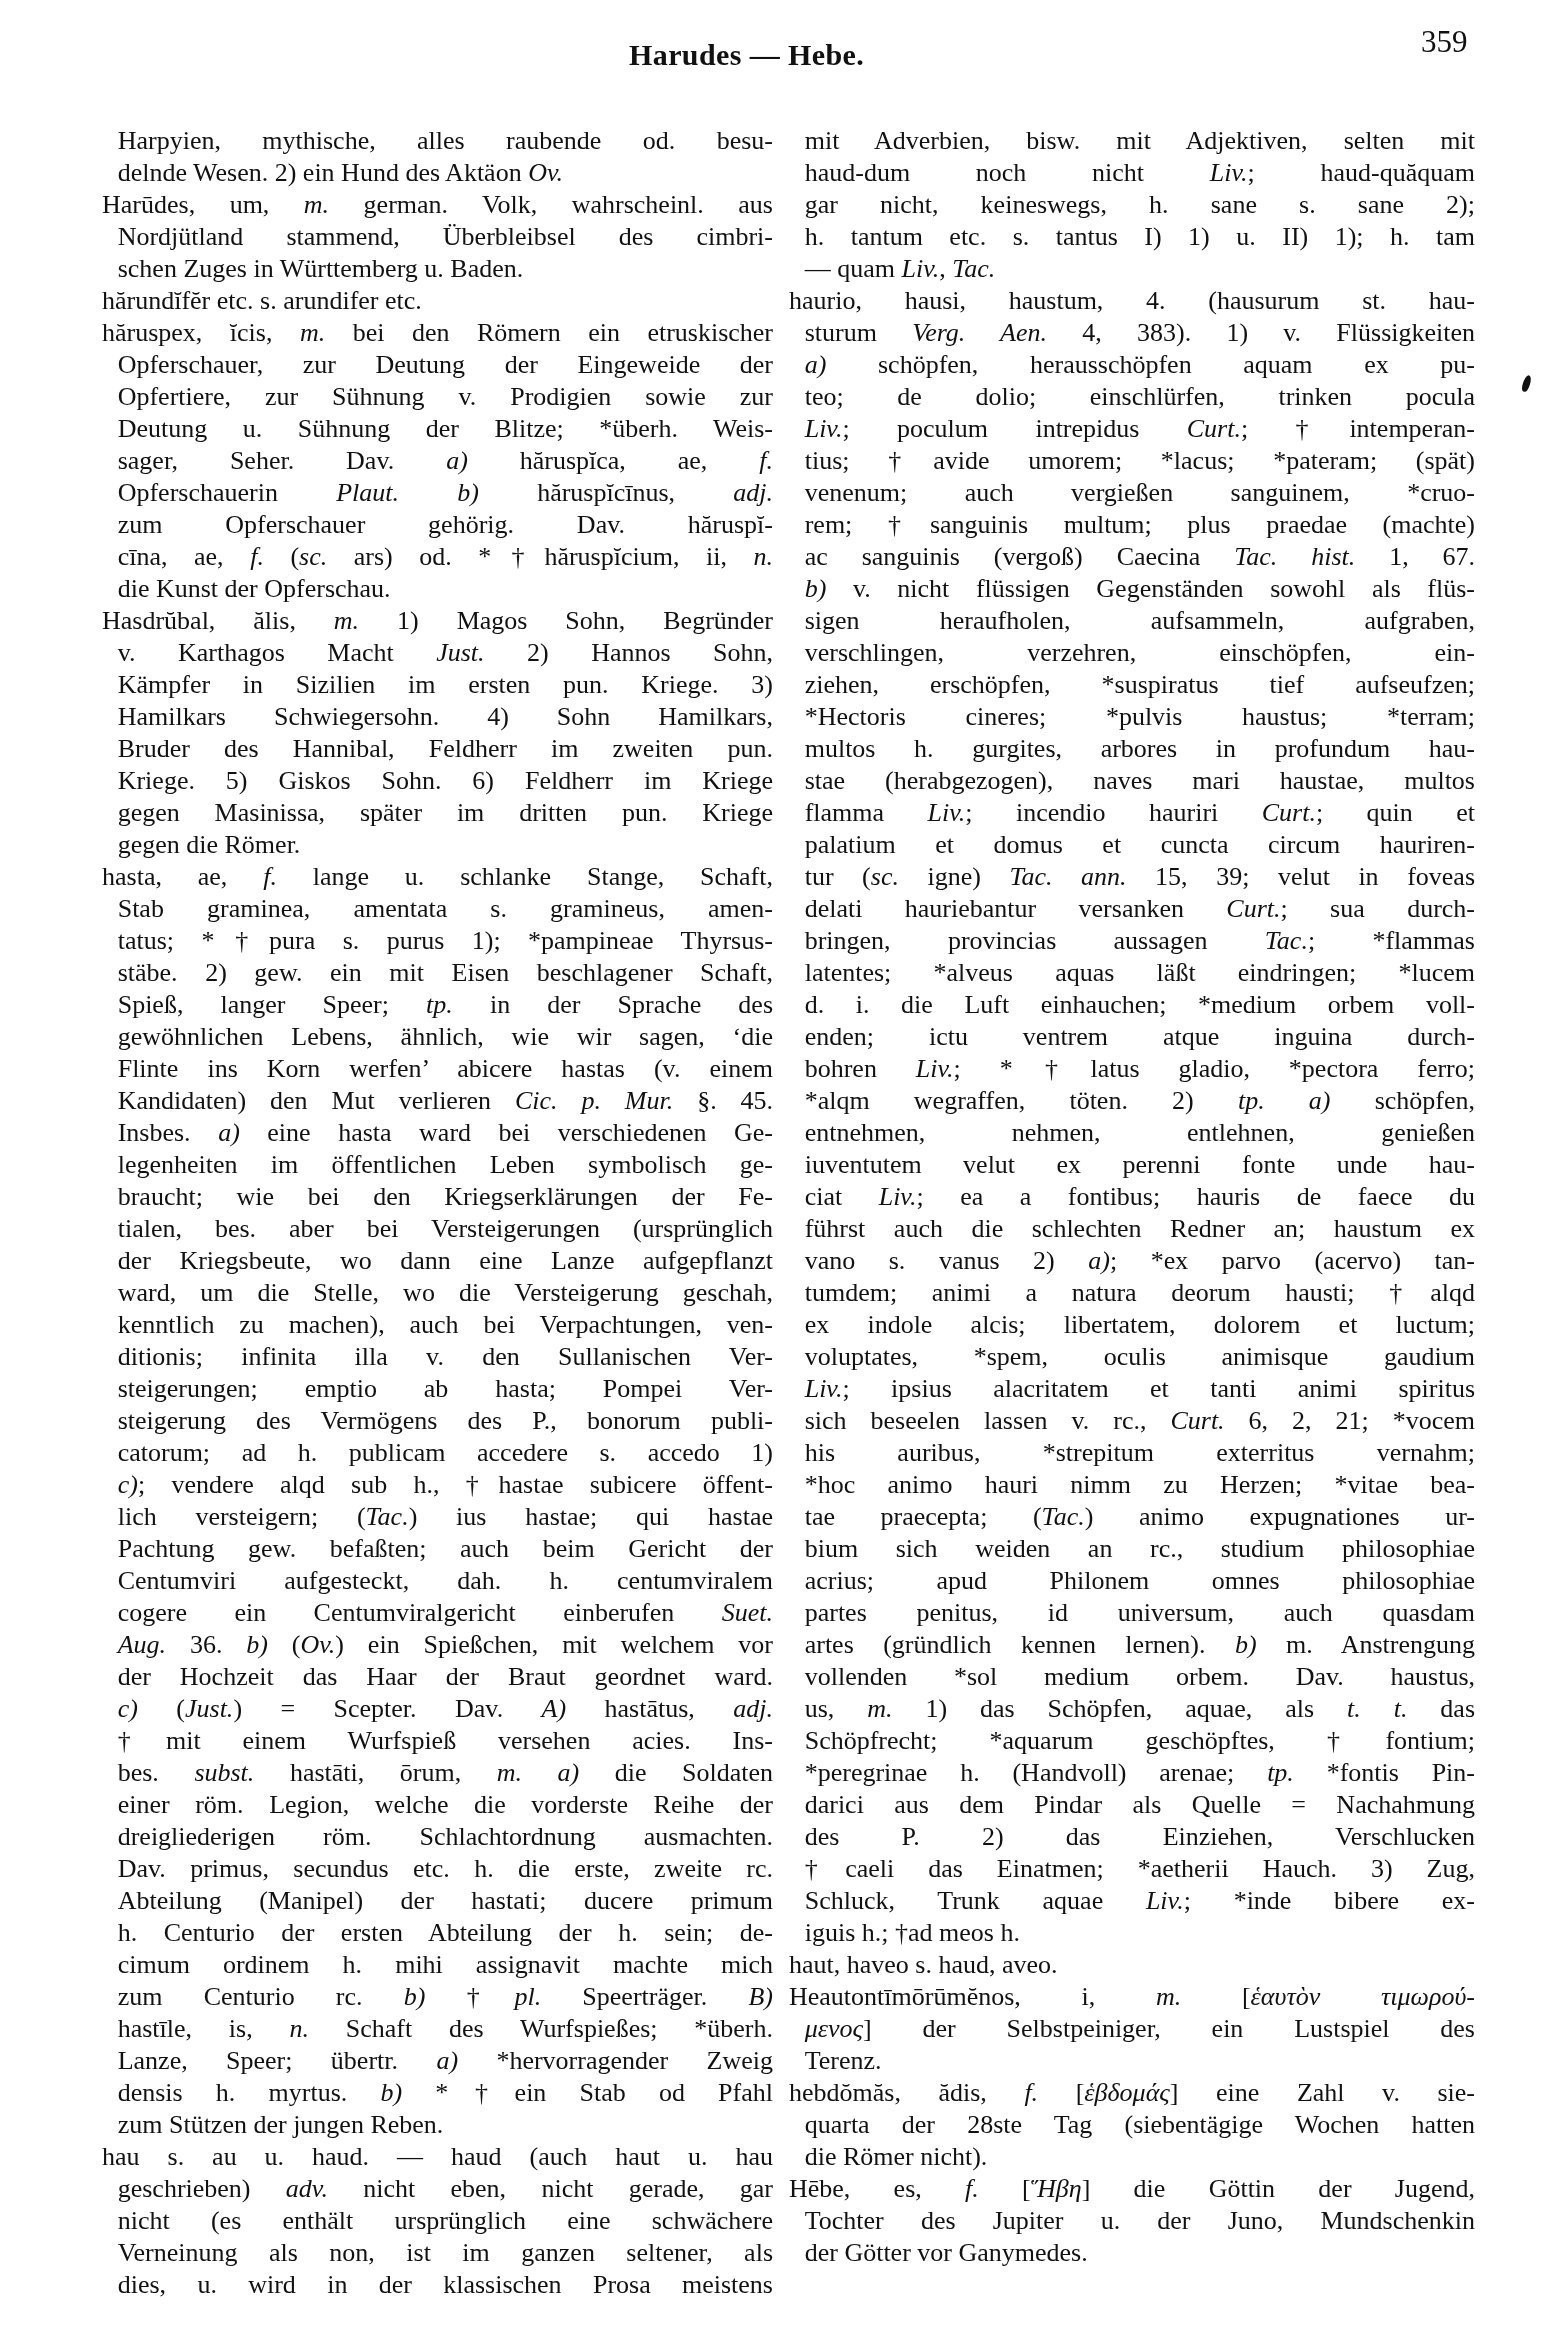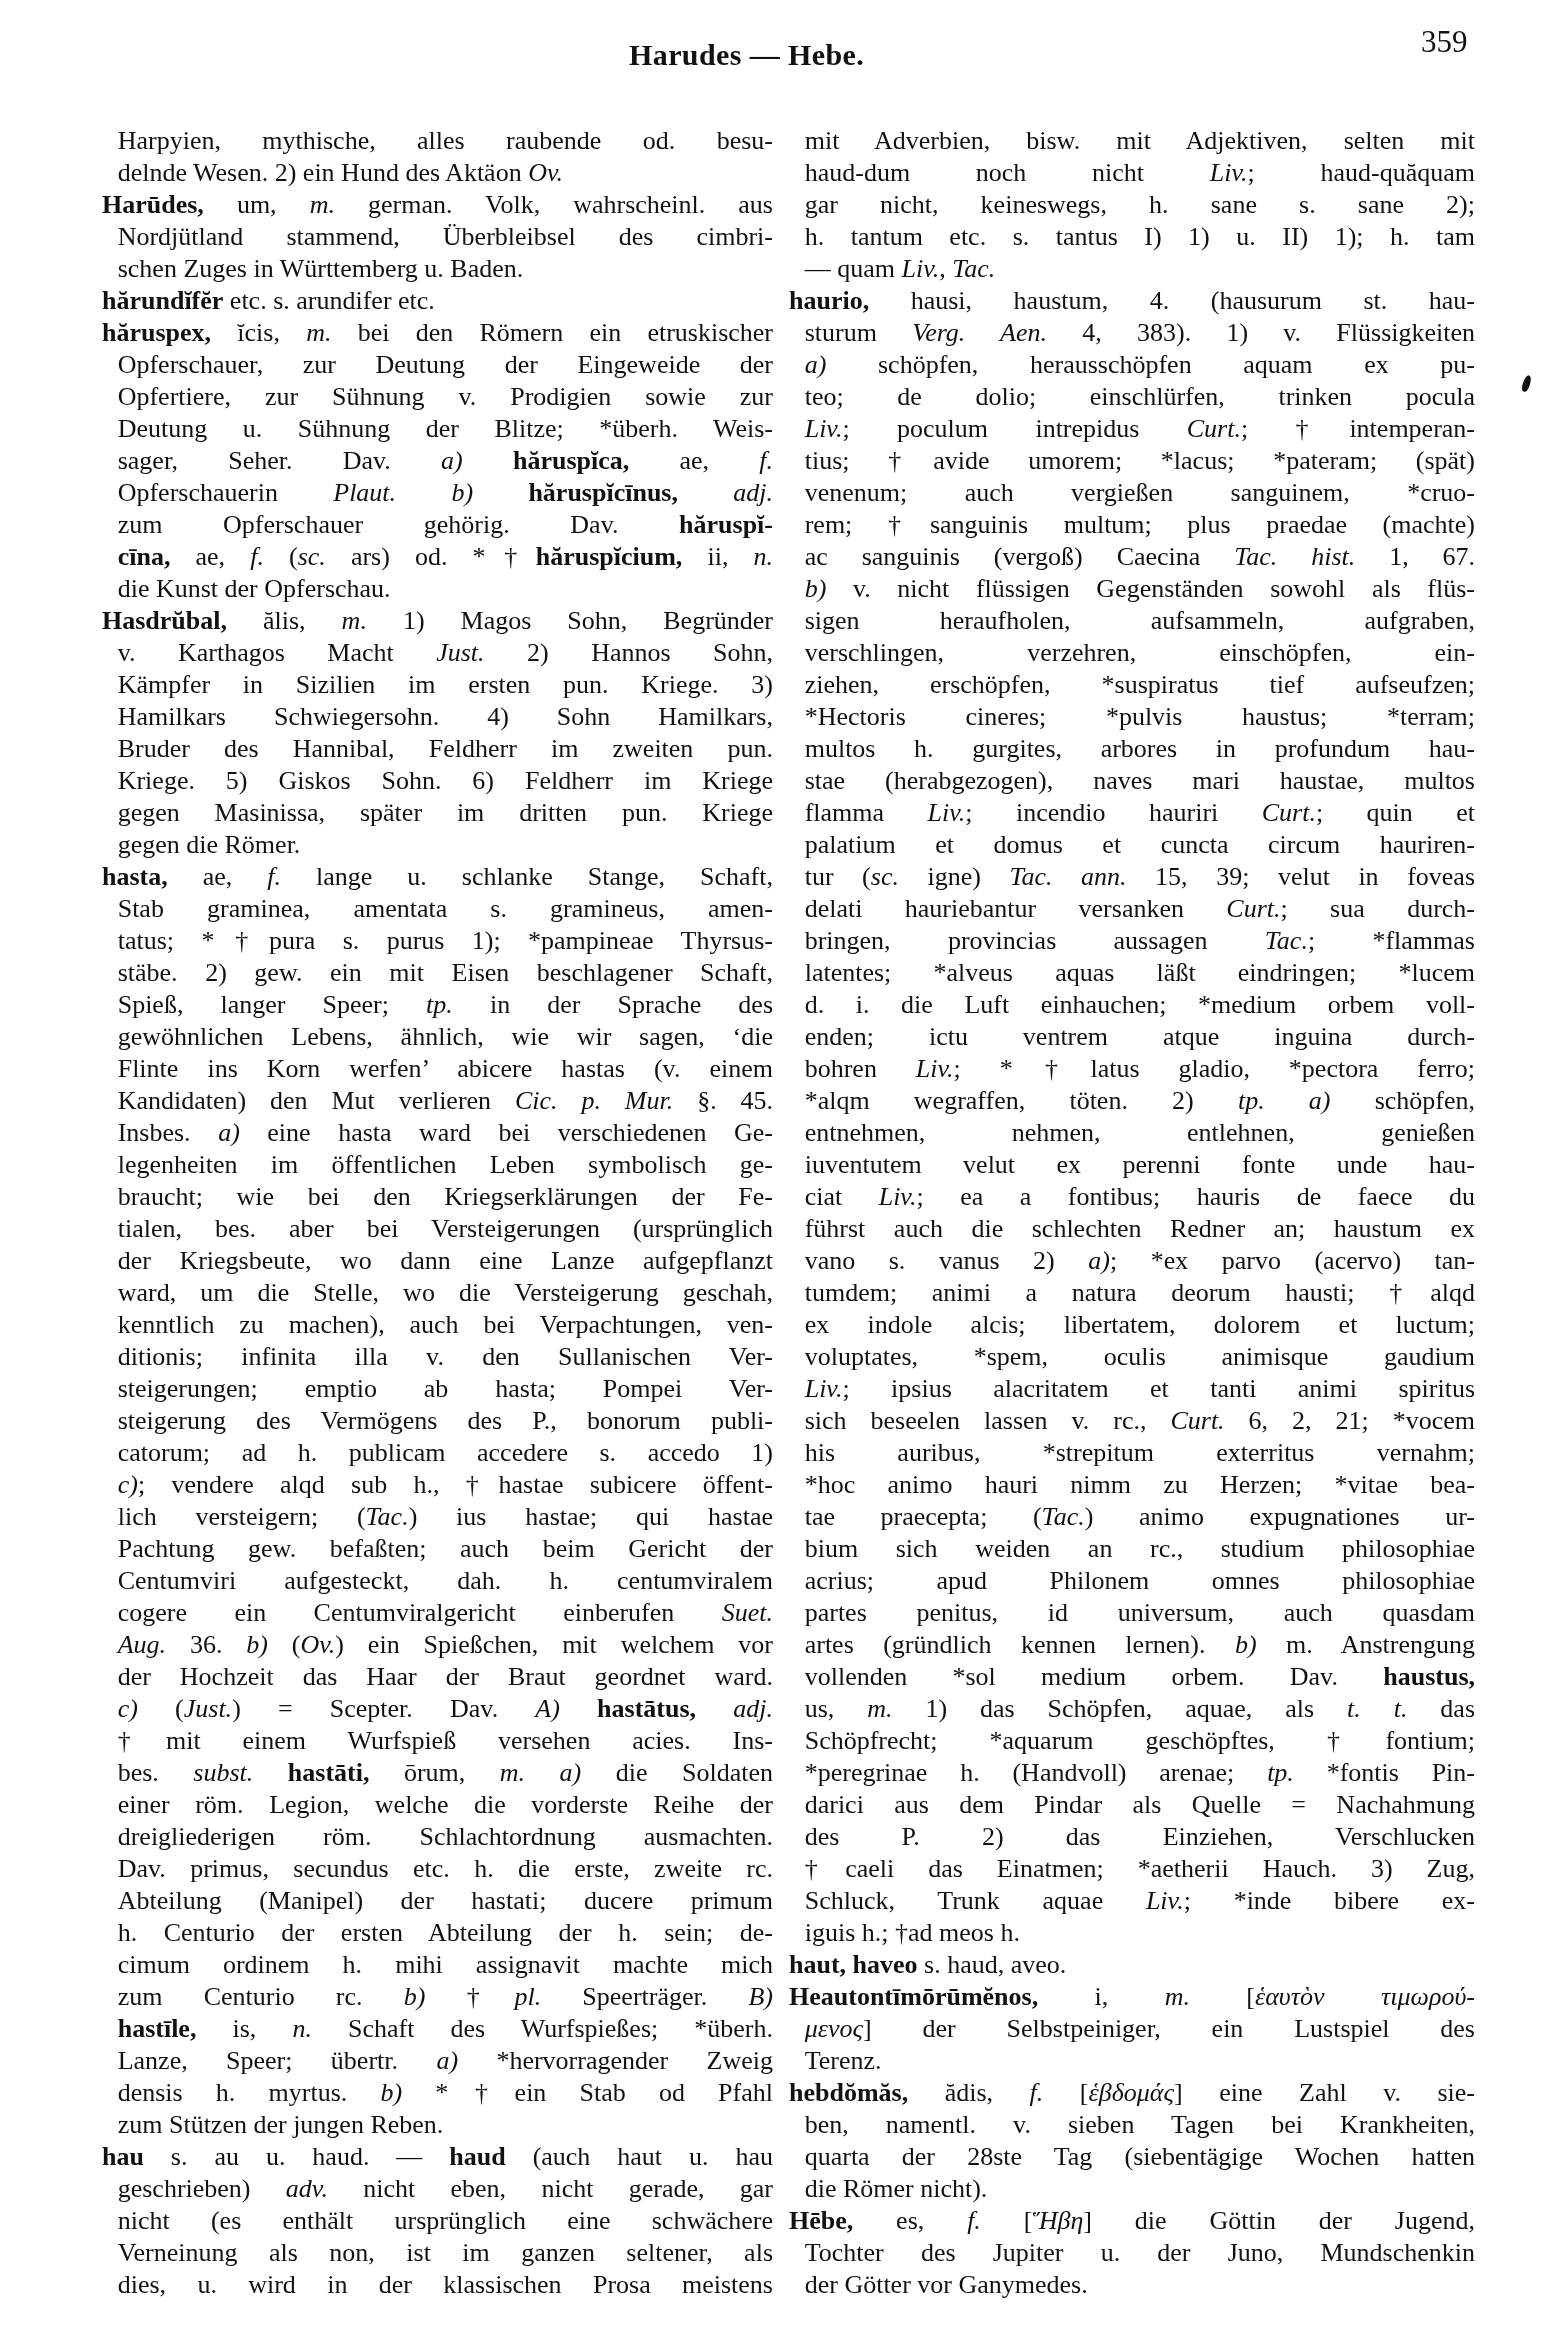"Harūdes," .seg-b { font-weight: bold -> normal }
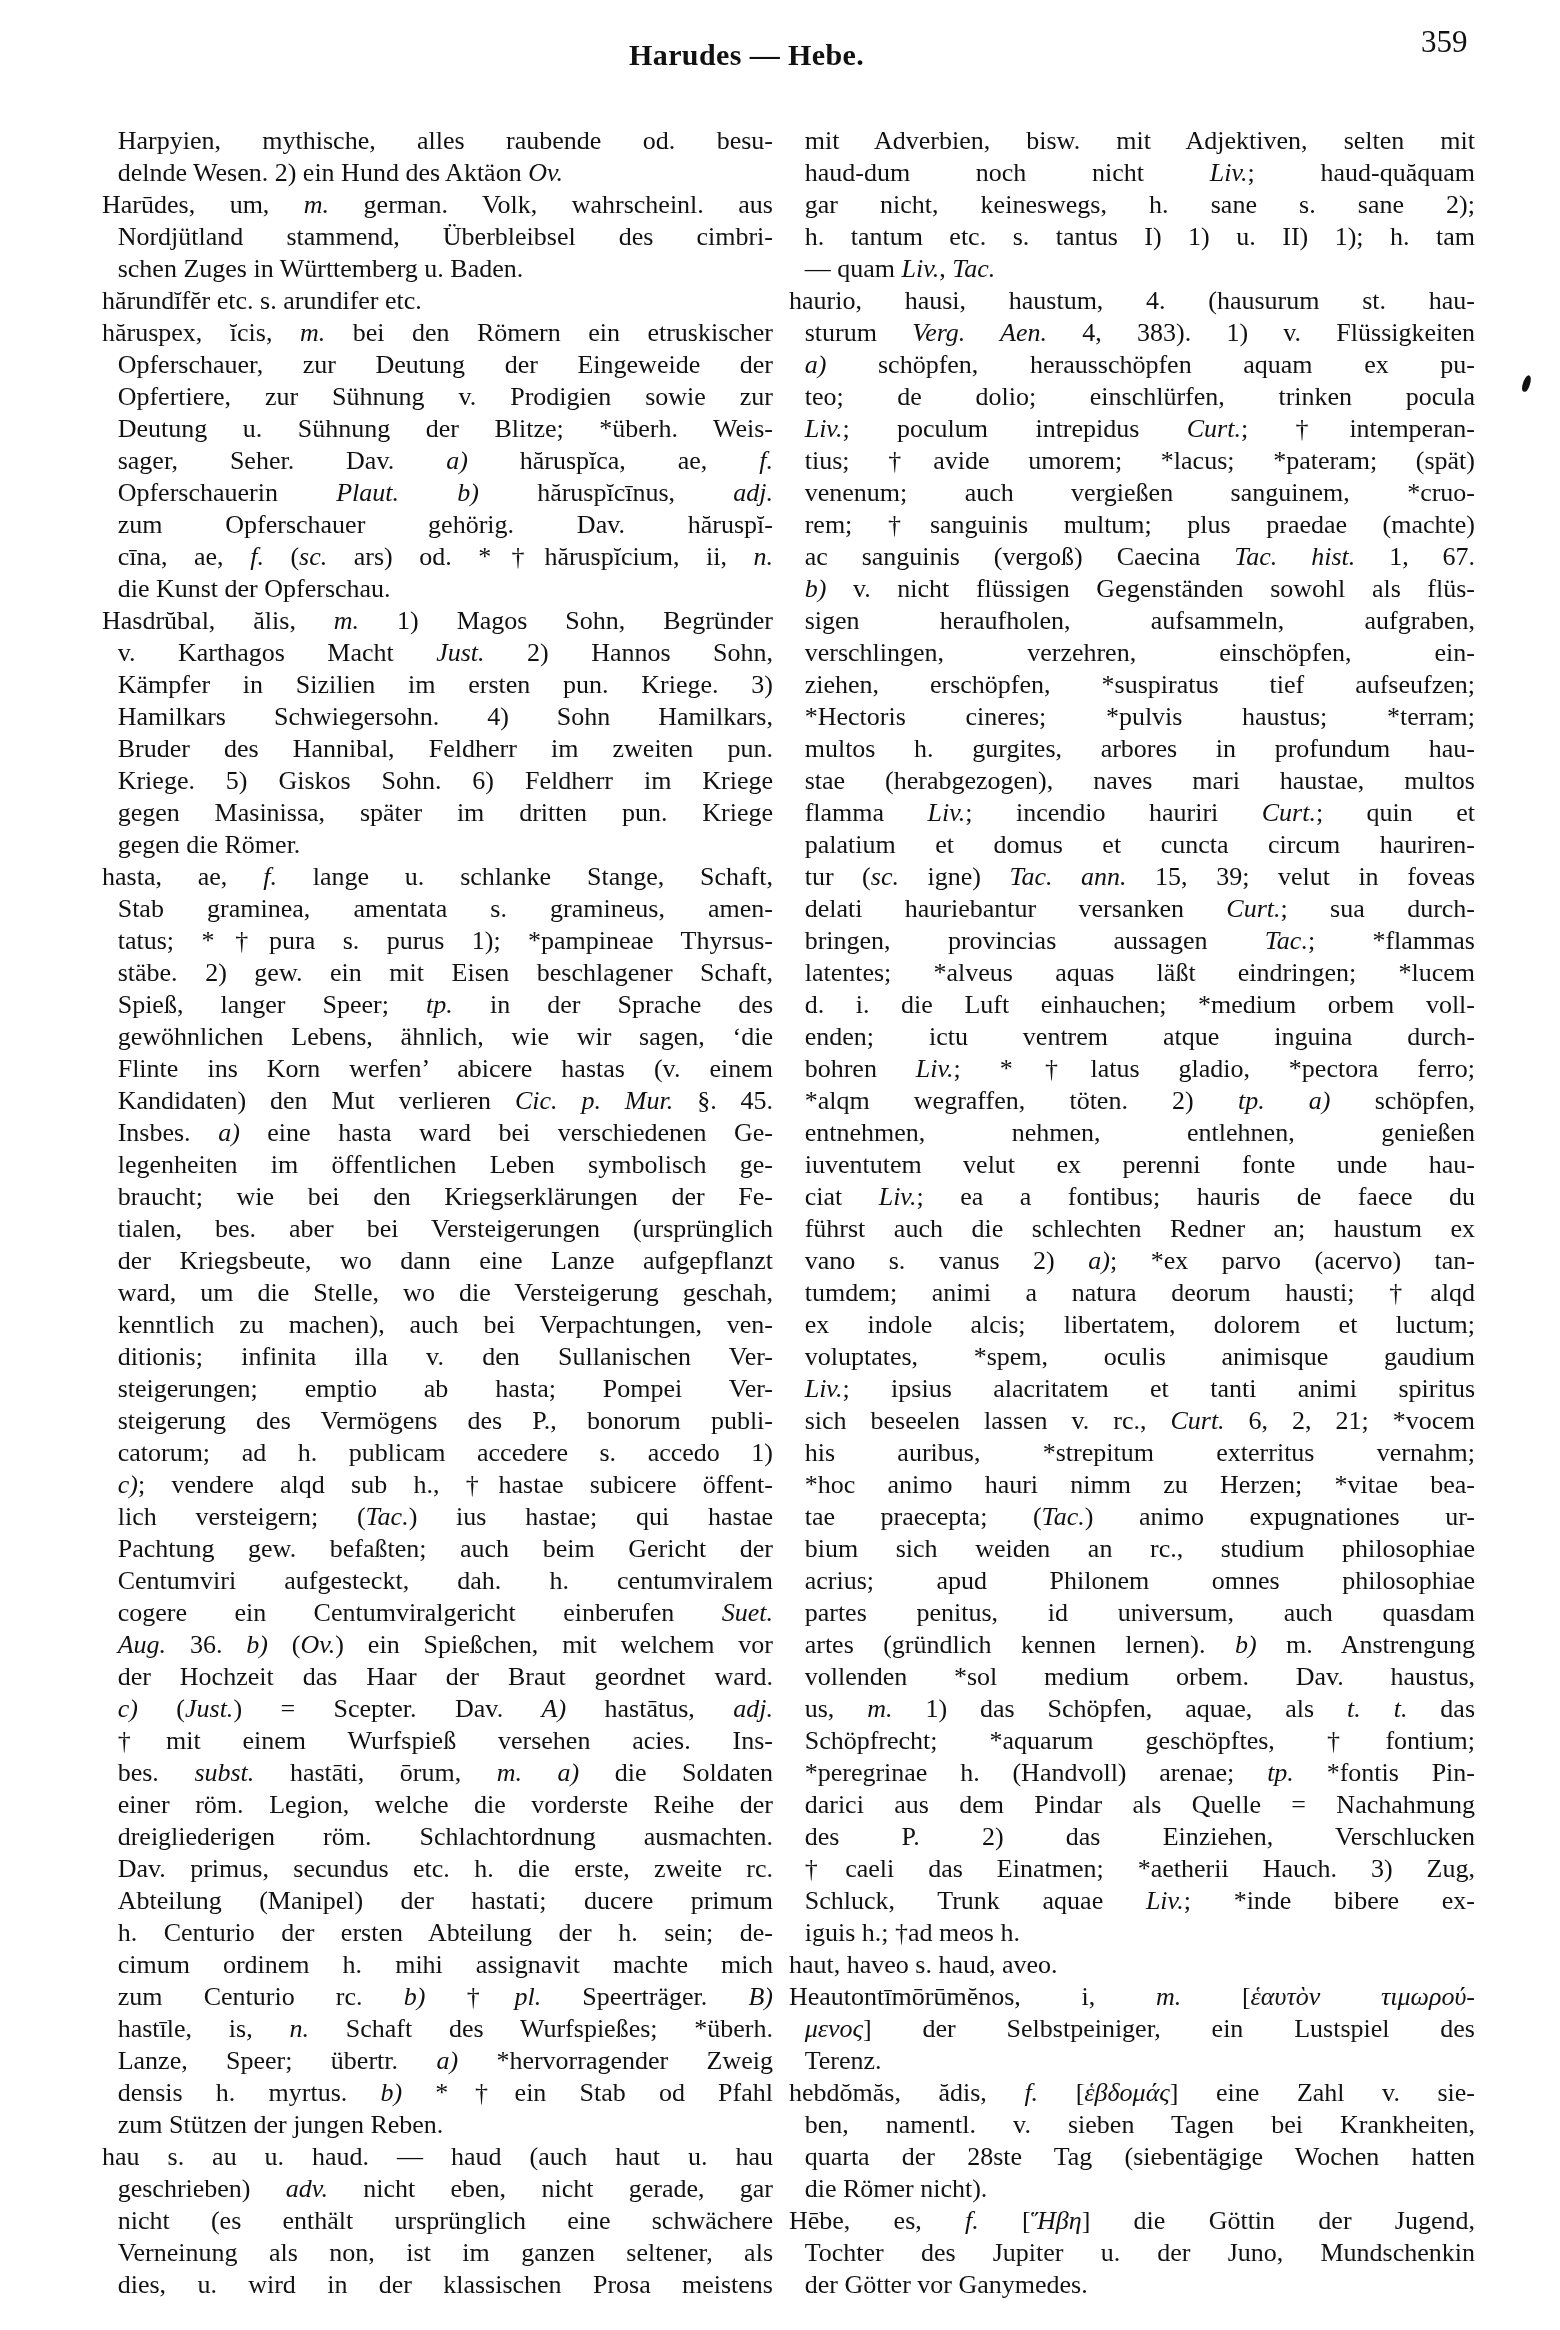"ben, namentl. v. sieben Tagen" div.line { html: <div><span>ben, namentl. v. sieben Tagen bei Krankheiten,</span></div> -> none }
